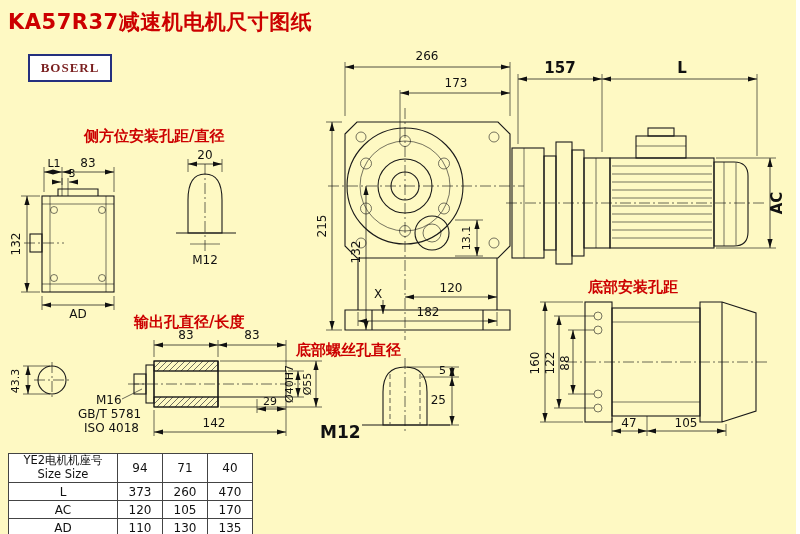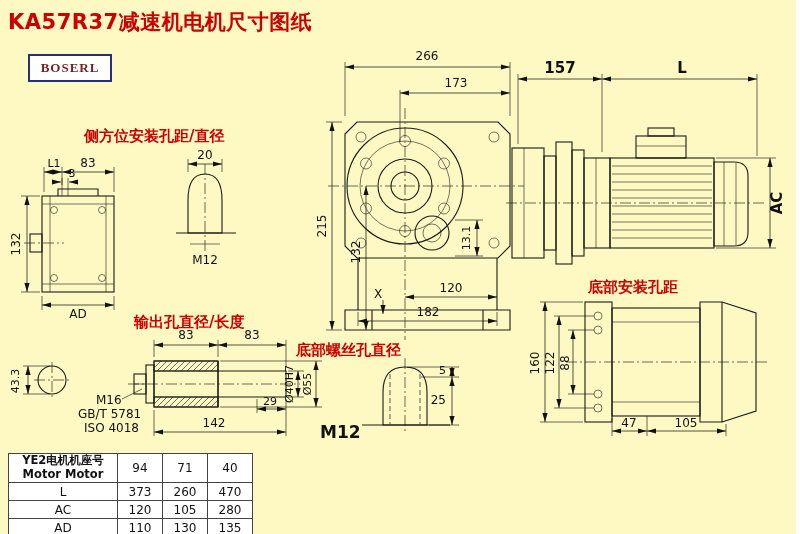"YE2电机机座号" .hdr-cn,.hdr-en { font-weight: bold -> none }
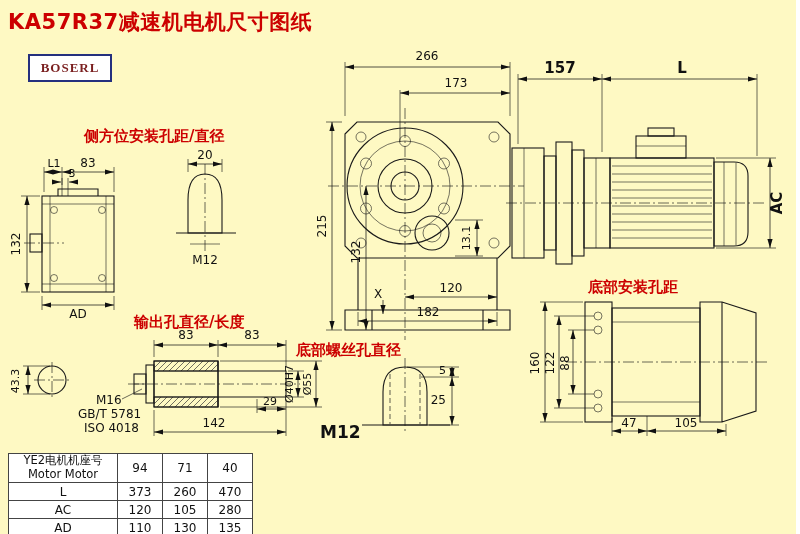"Motor Motor" div.hdr-en { text: Motor Motor -> Size Size }
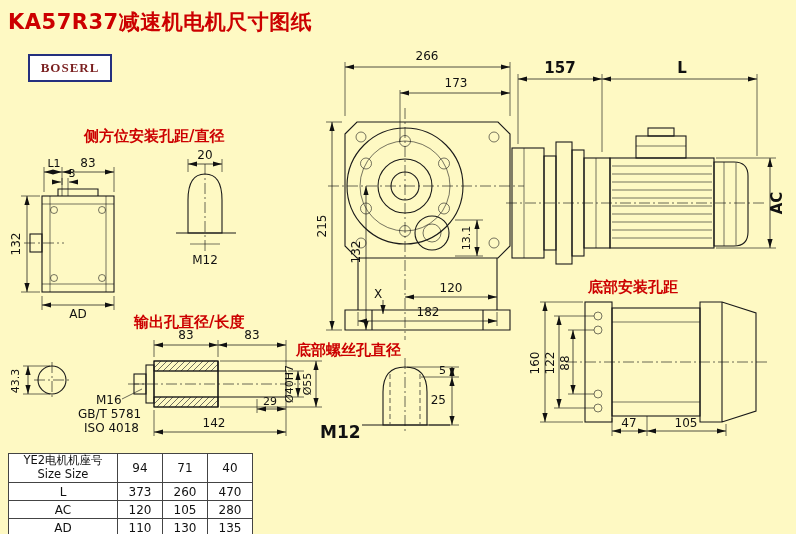"280" td.v { text: 280 -> 170 }
